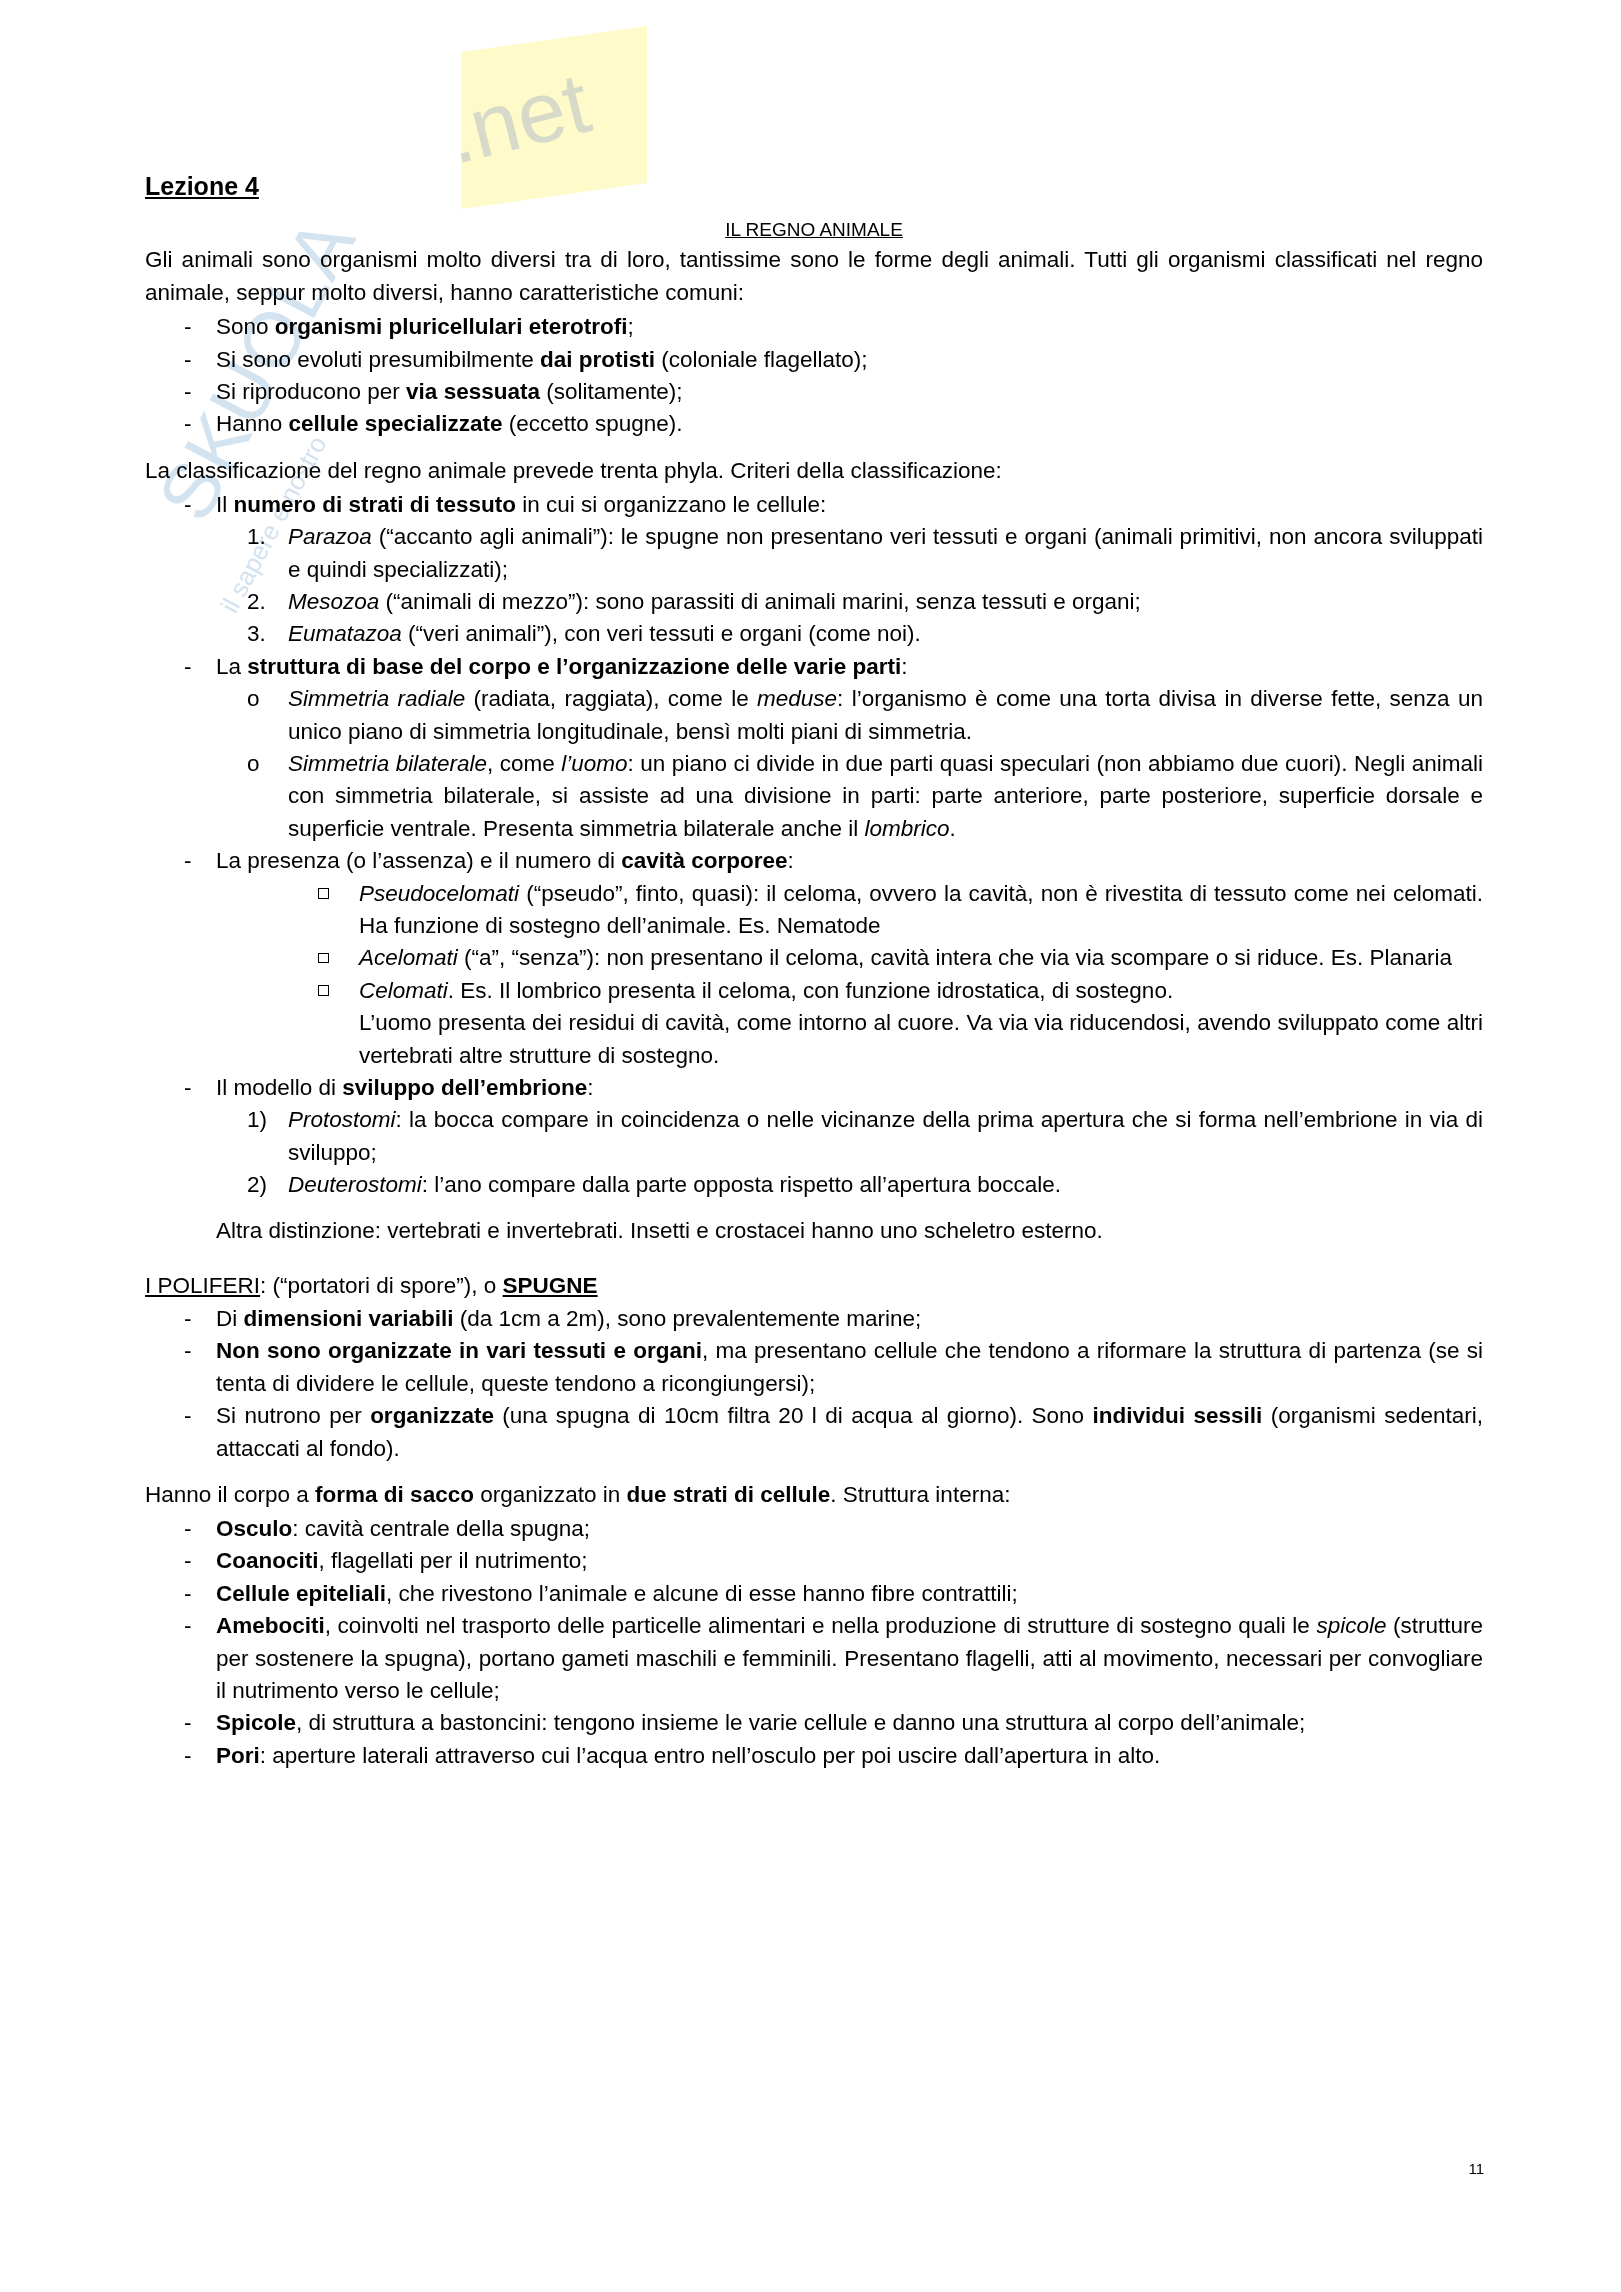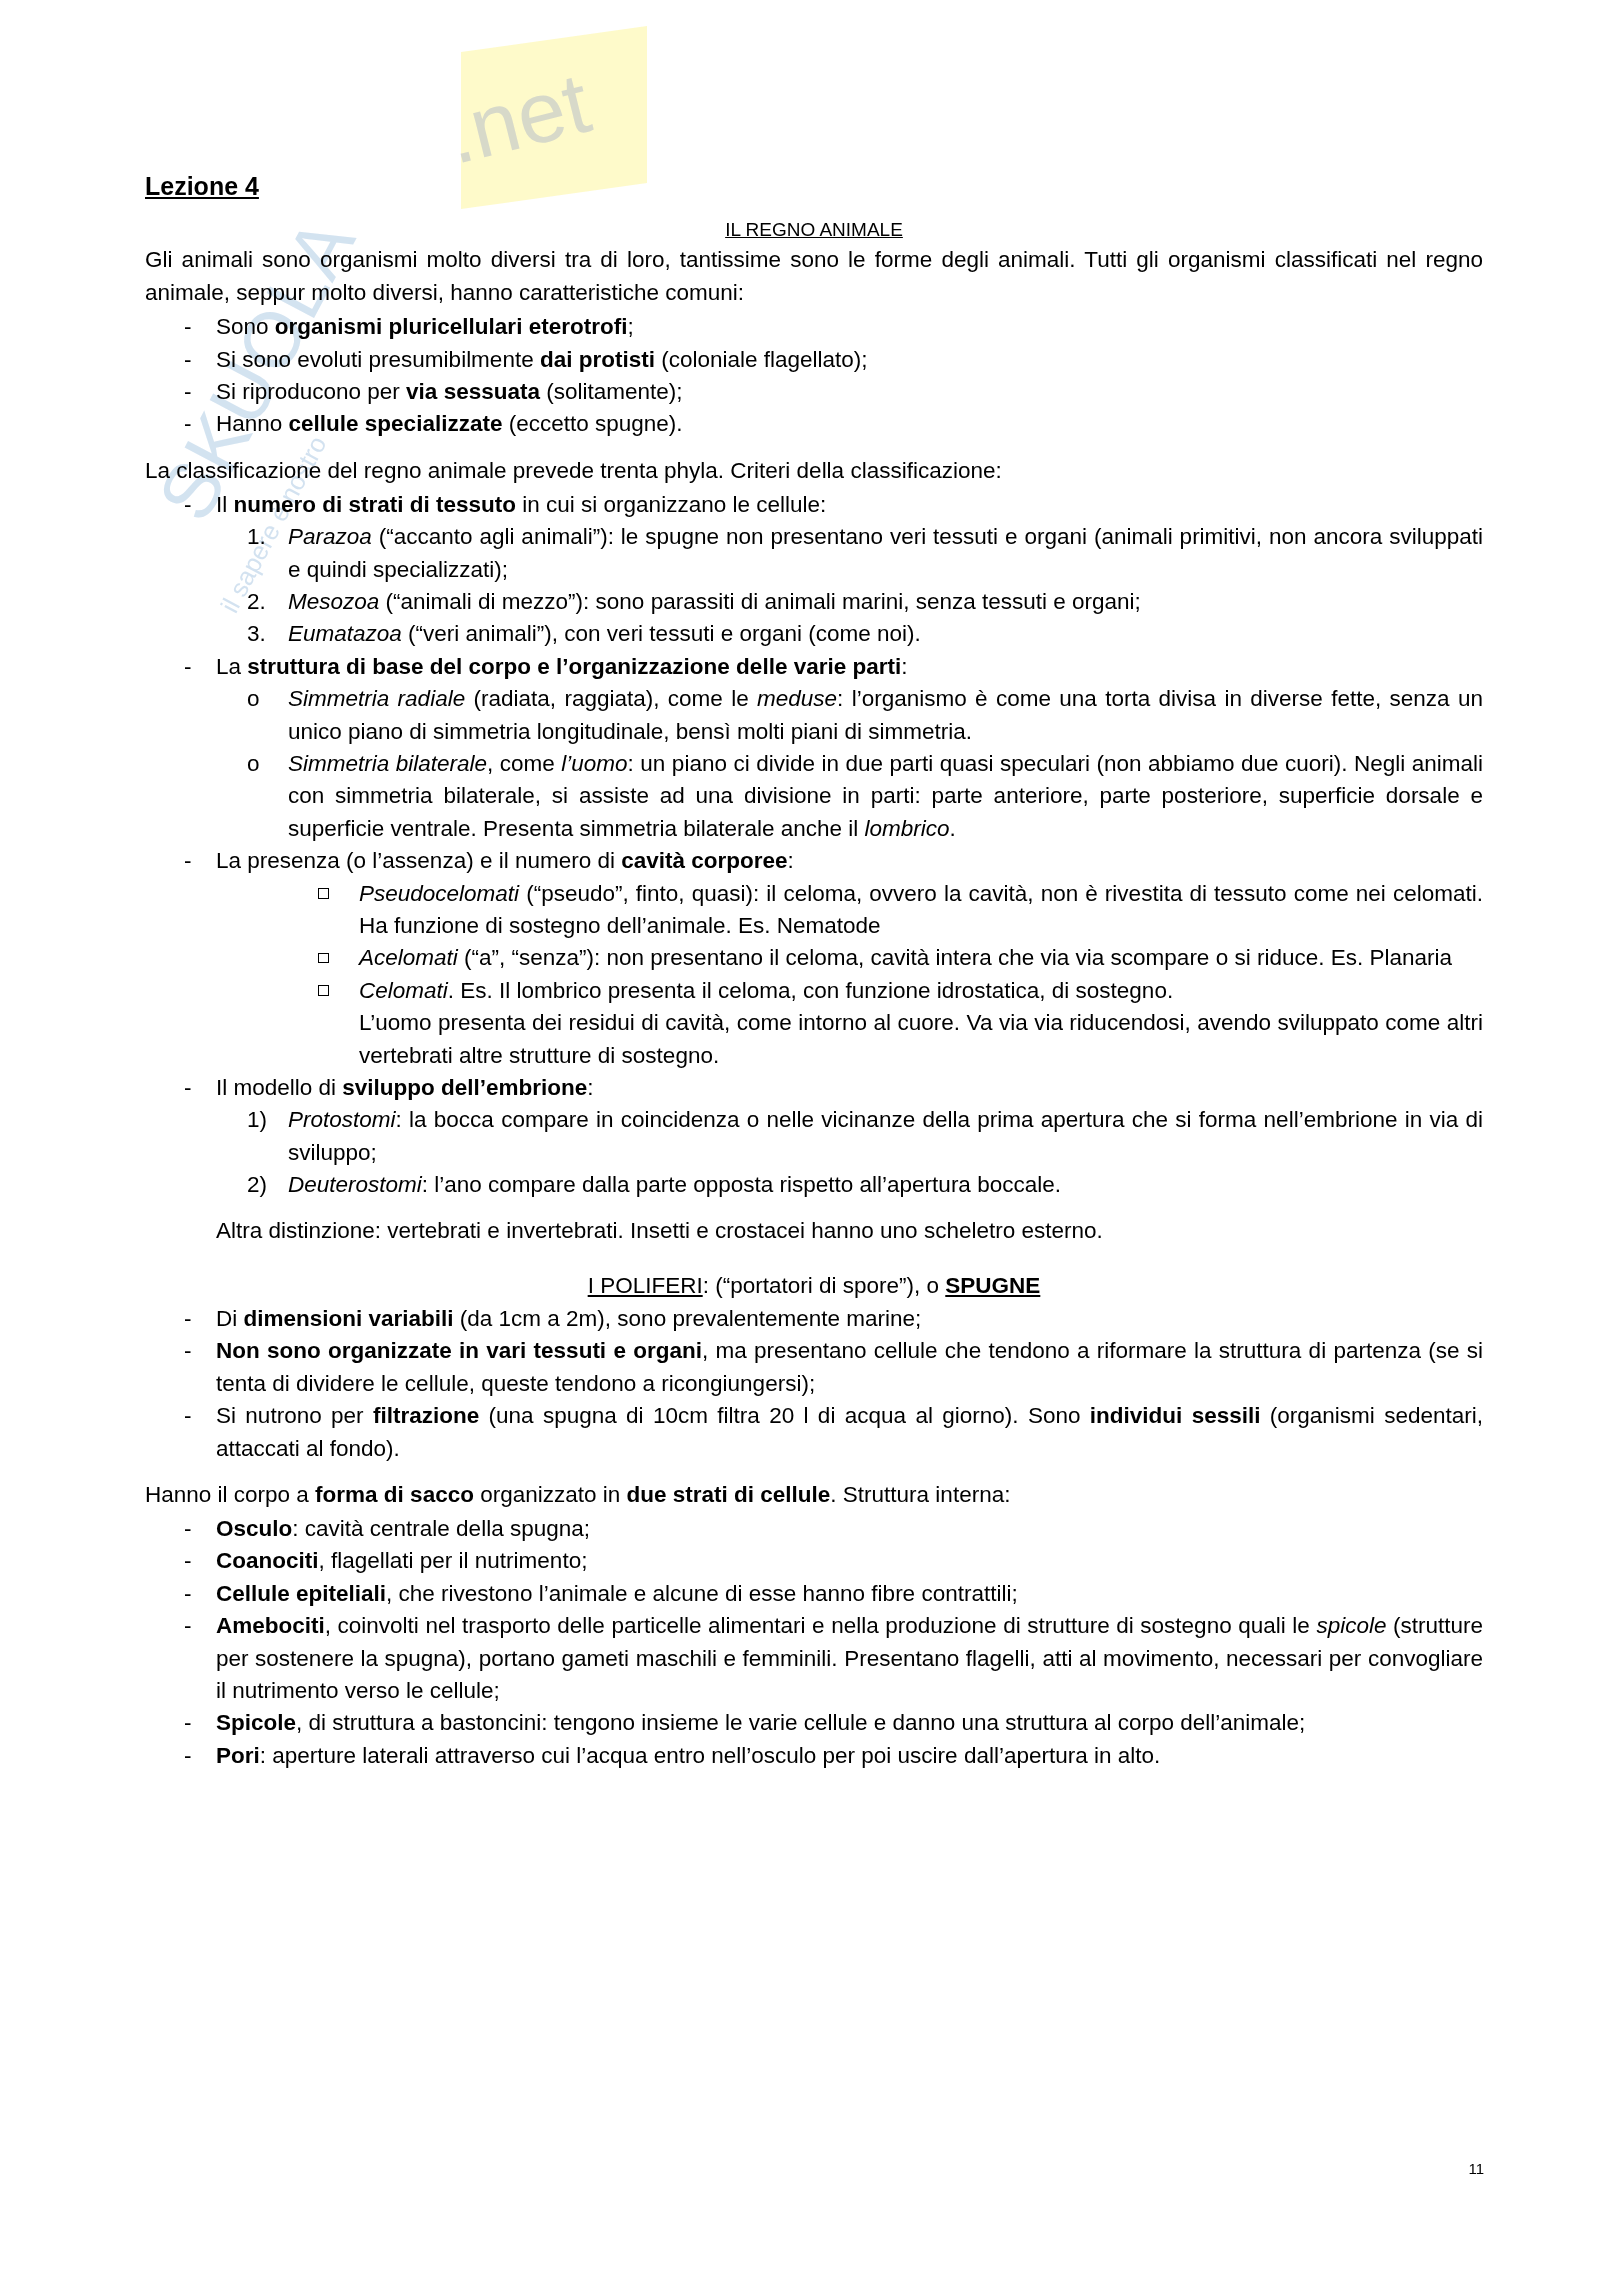"I POLIFERI: (“portatori di spore”)," .section-heading-2 { text-align: center -> none }
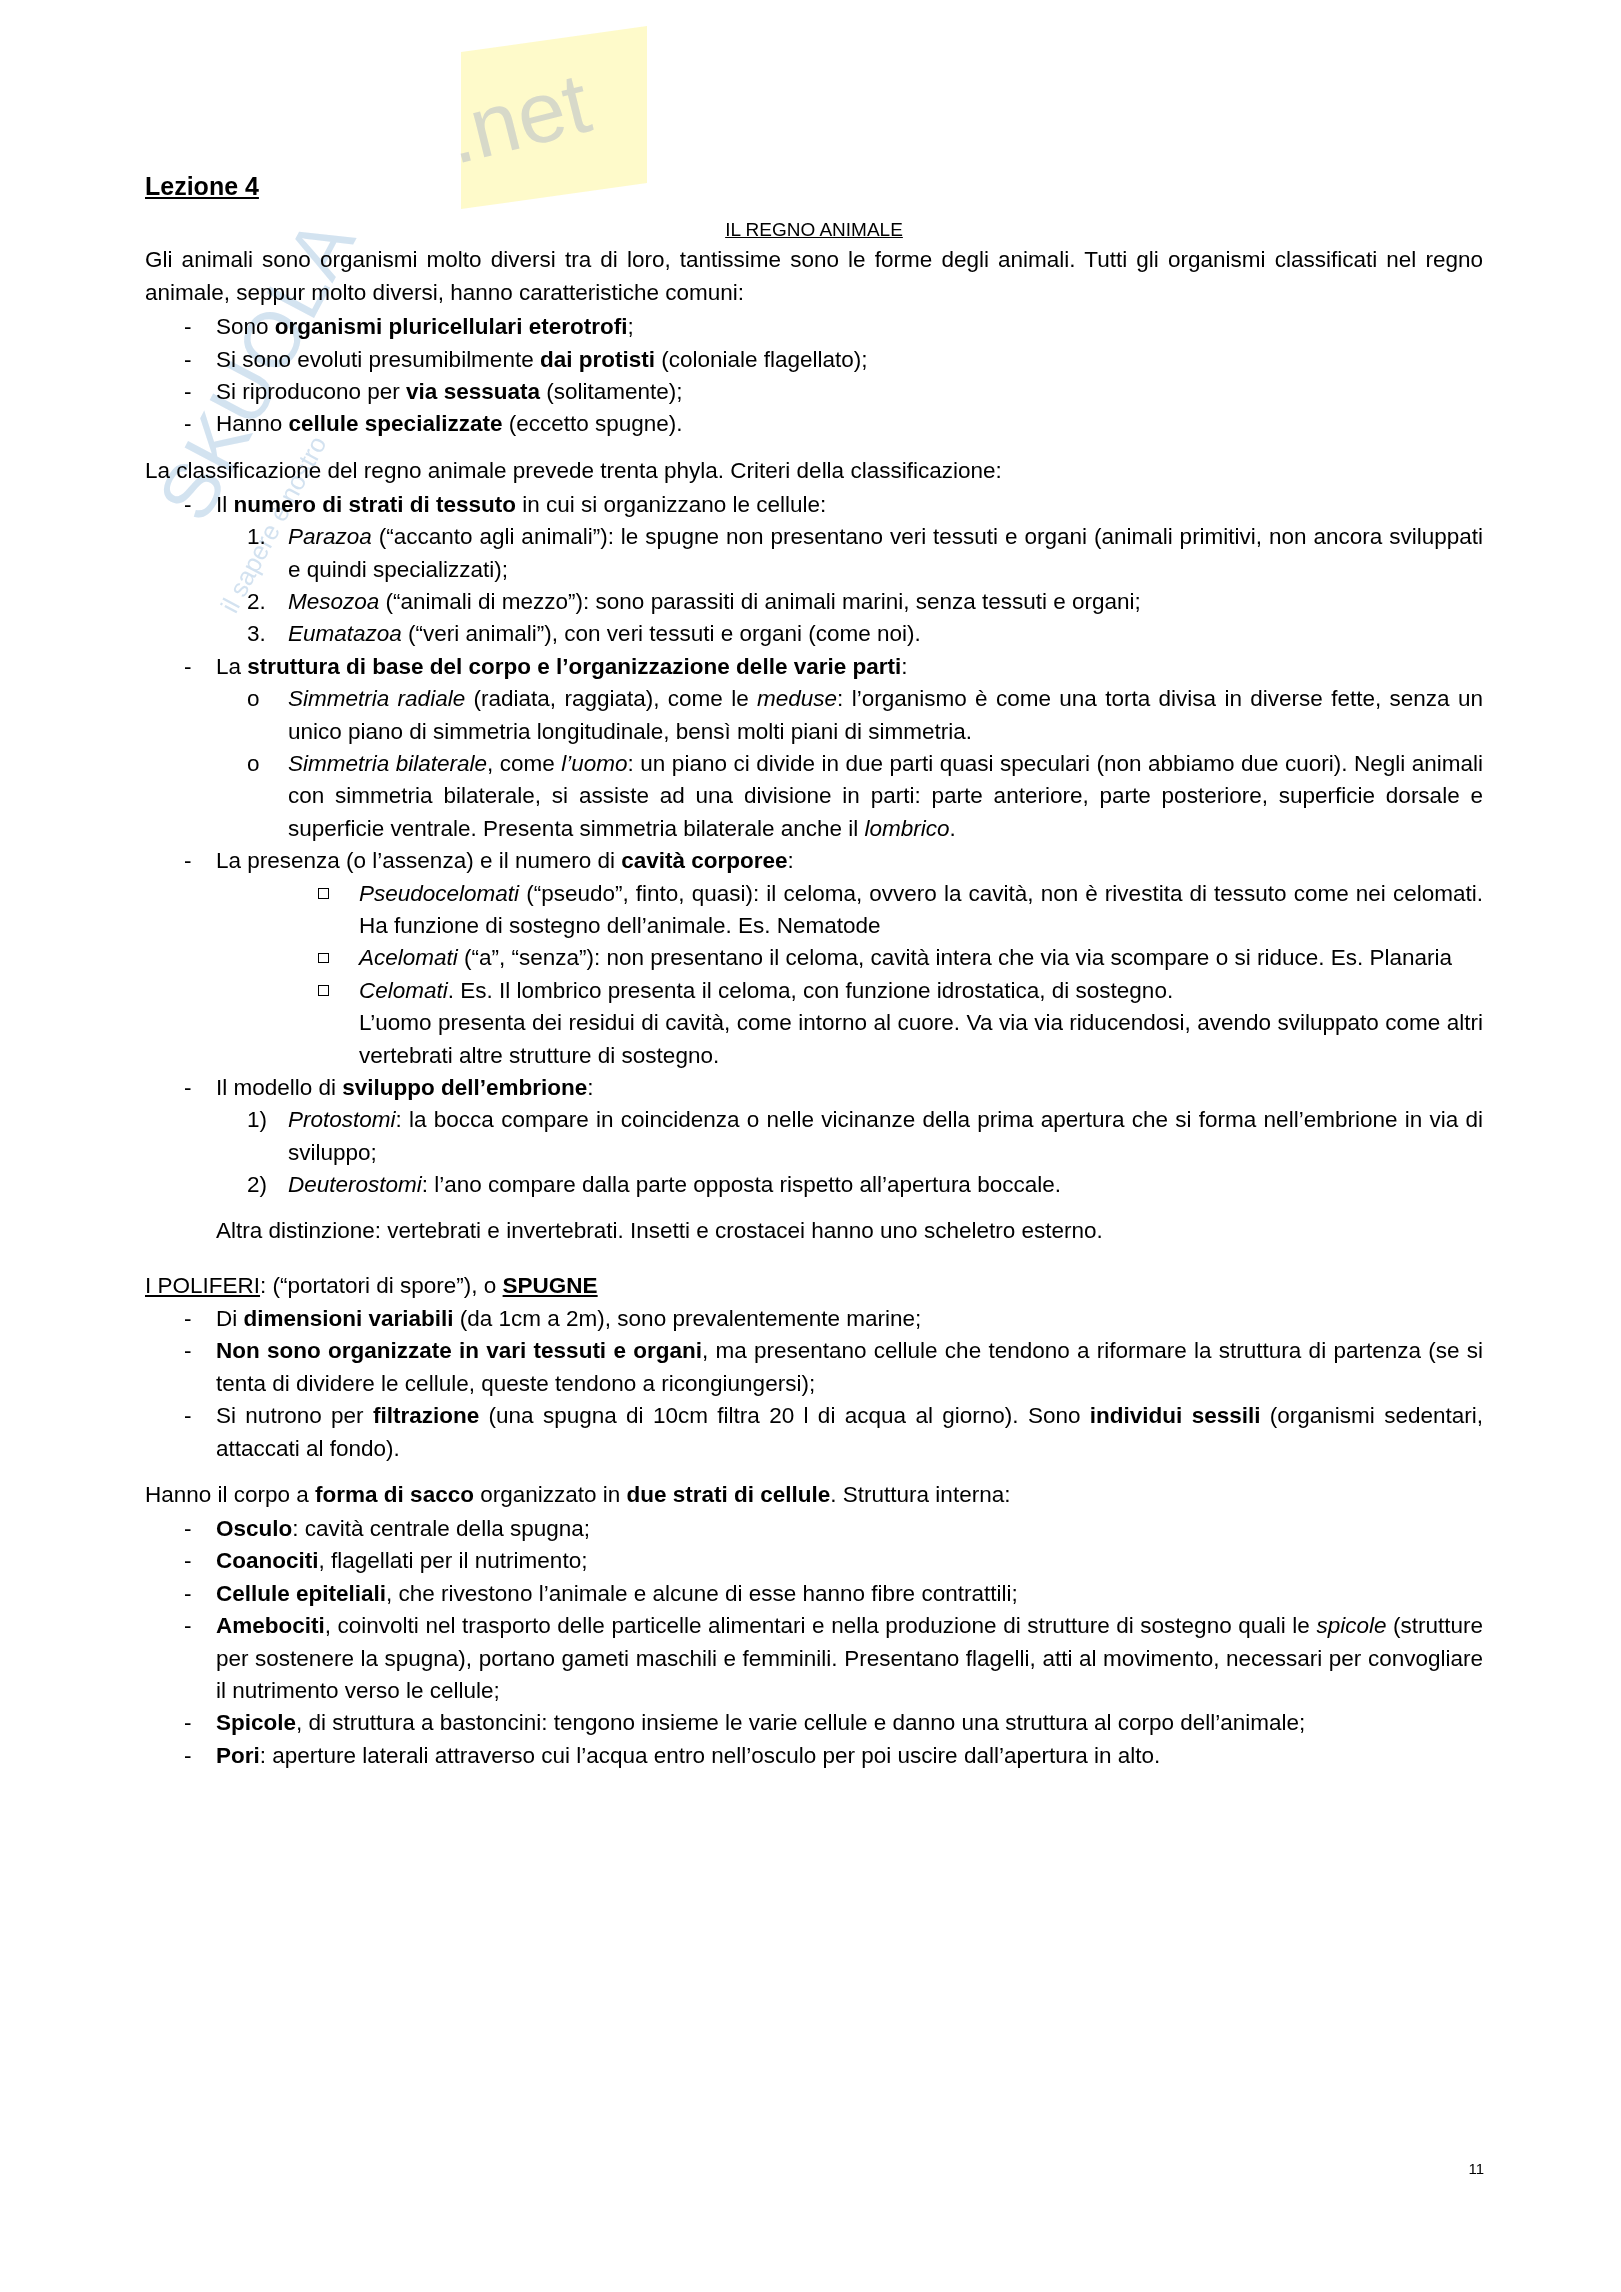"filtrazione" b { text: filtrazione -> organizzate }
